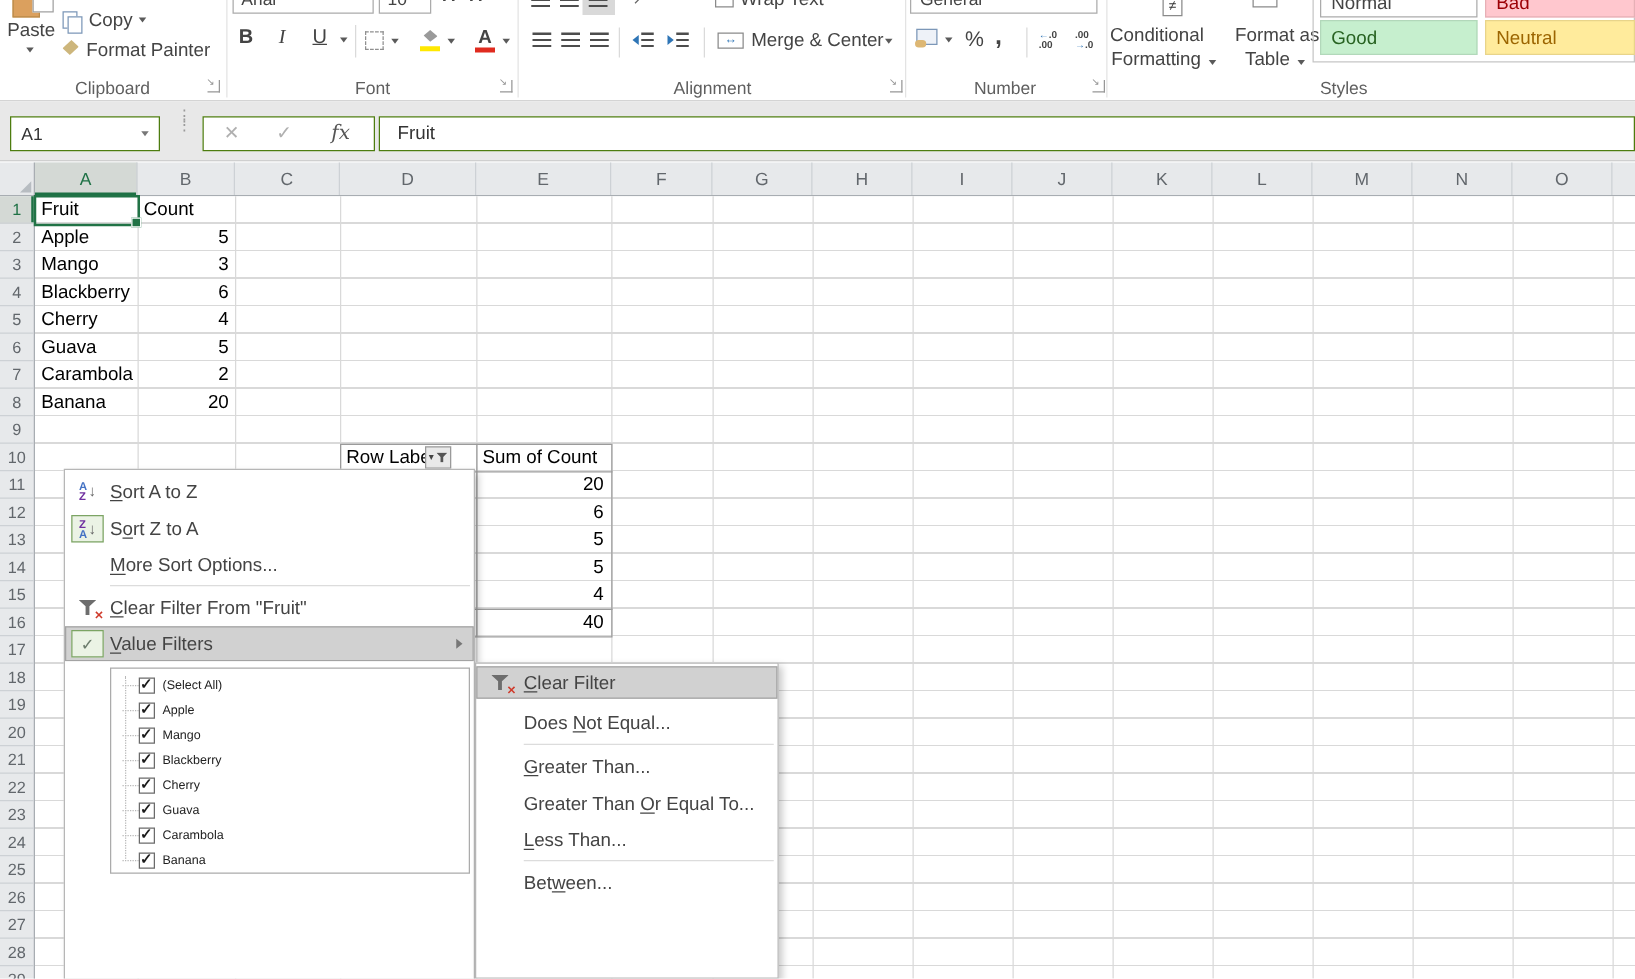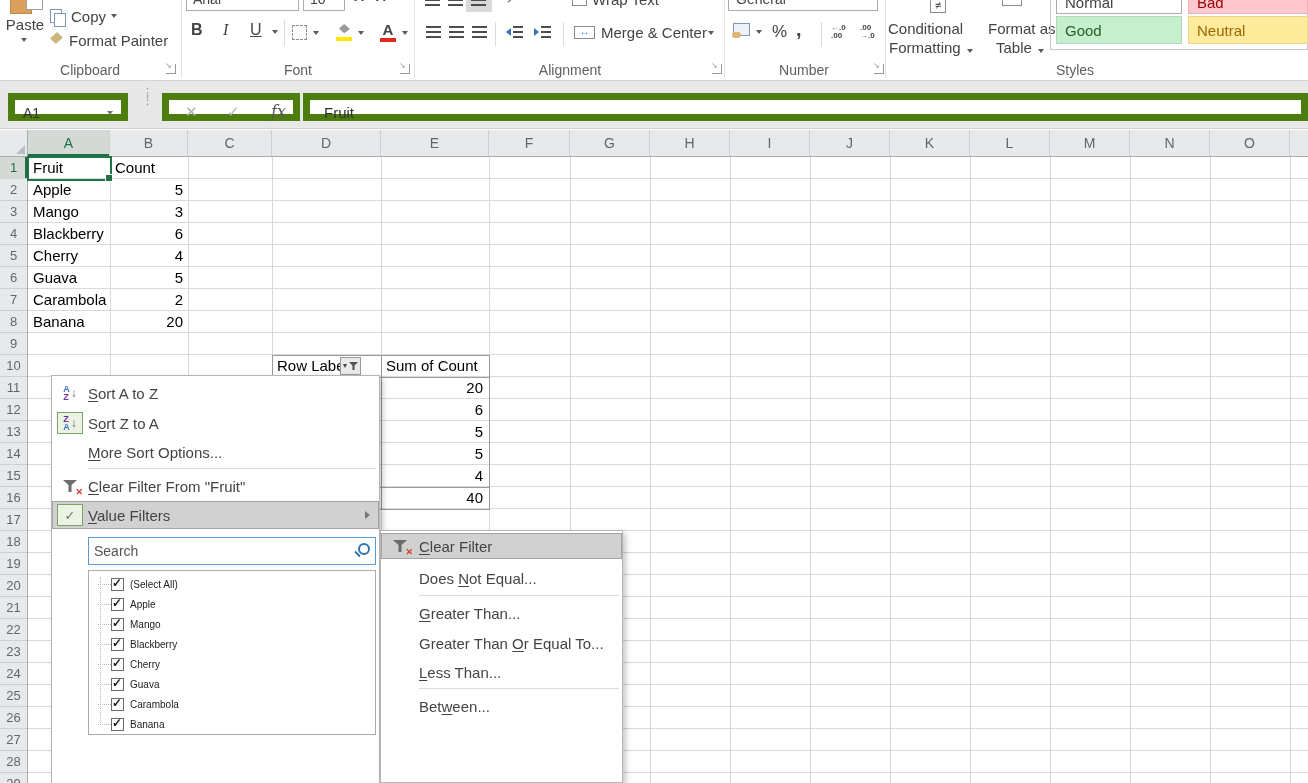"A1" .fwhite { border: 7px solid #4d7c0f -> 1px solid #4d7c0f }
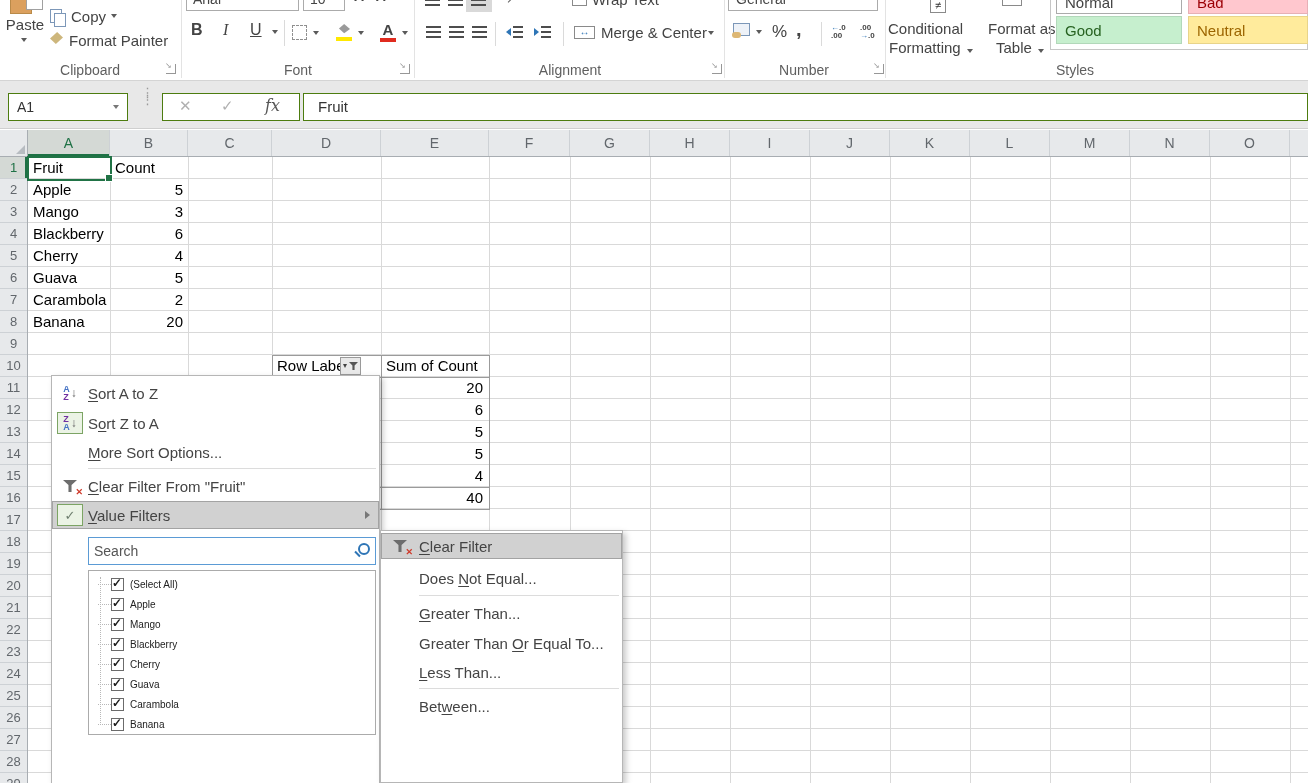"Search" div.searchwrap { html: <div> <input> <span></span> </div> -> none }
